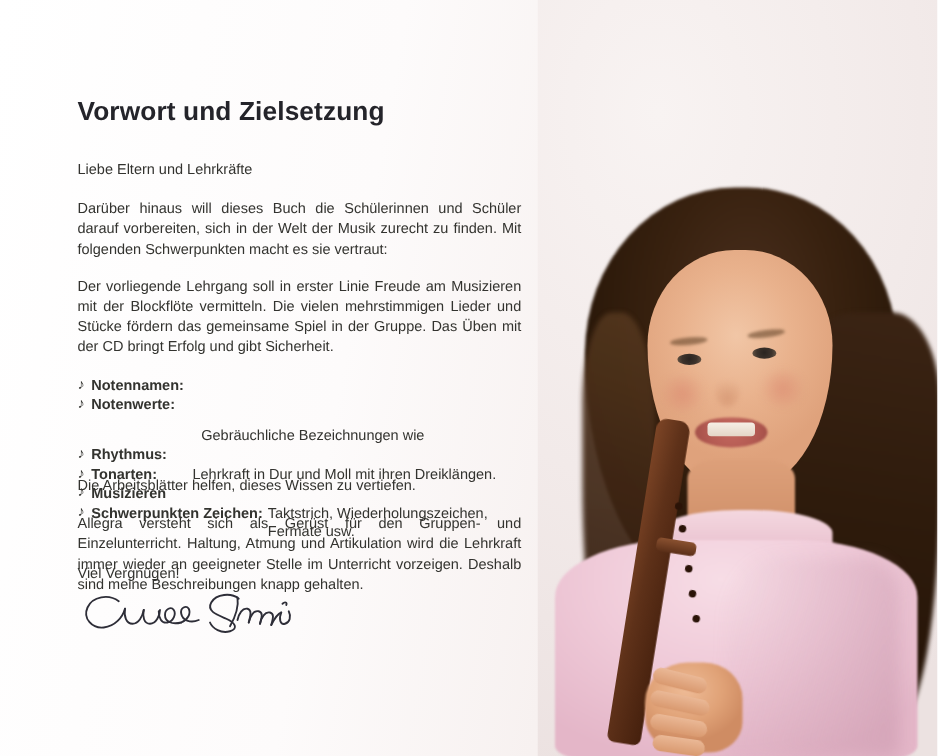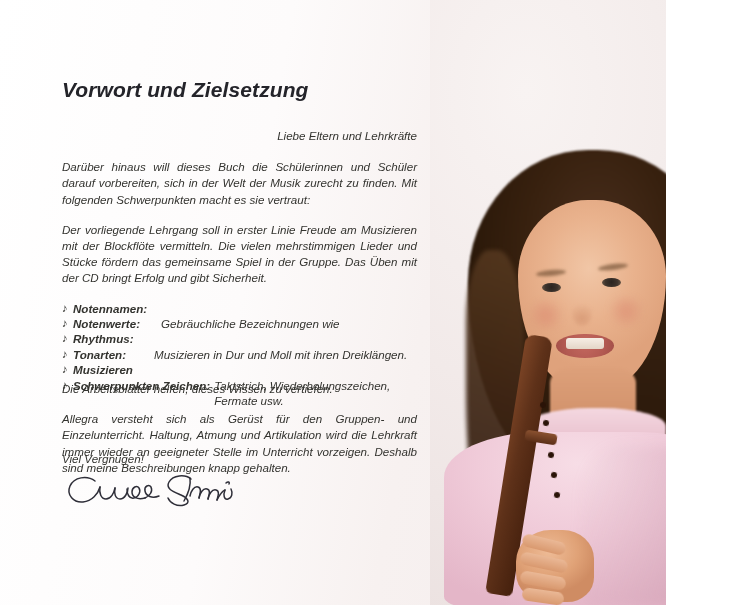"Vorwort und Zielsetzung" .page { font-style: italic -> none; width: 666px -> 750px }
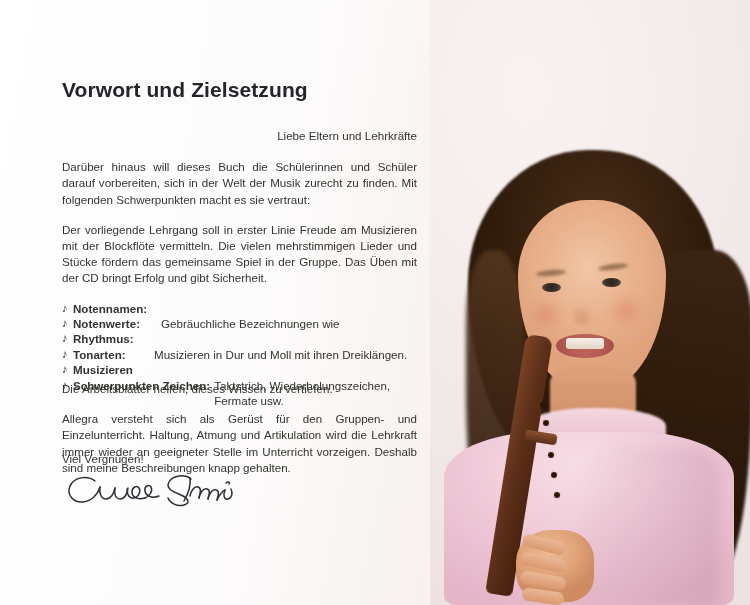"Liebe Eltern und Lehrkräfte" .greeting { text-align: right -> none }
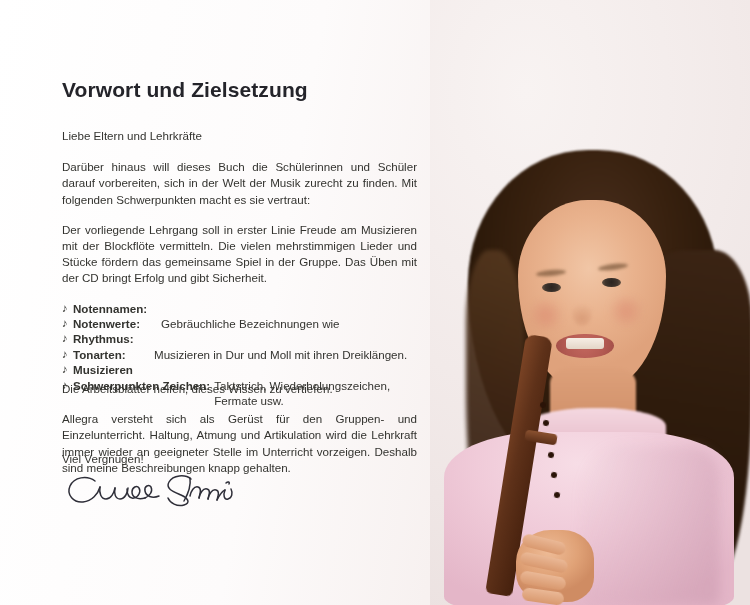"Gebräuchliche Bezeichnungen wie" .note-value-indent { margin-top: none -> 25px }
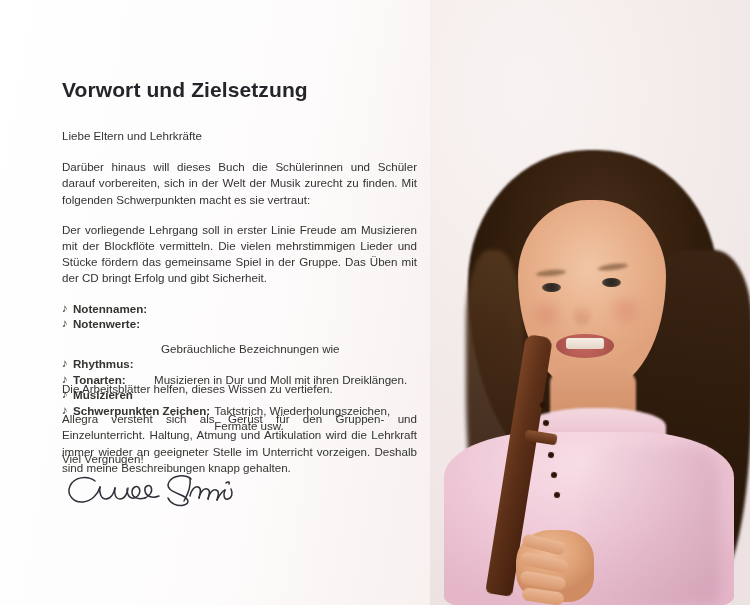"Musizieren in Dur und Moll" span.note-value { text: Musizieren -> Lehrkraft }
